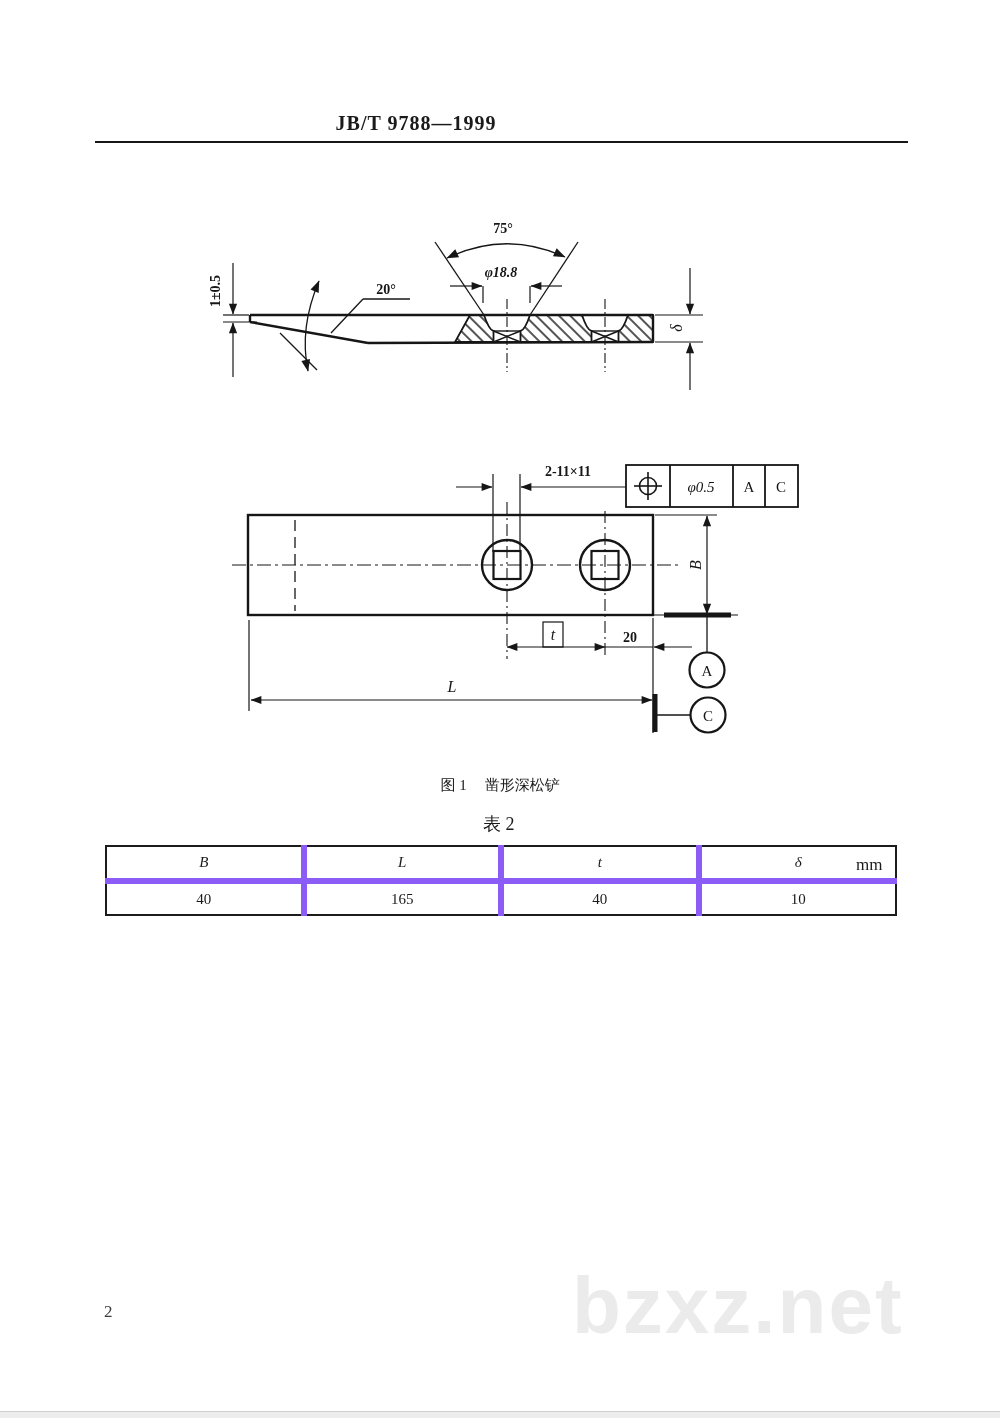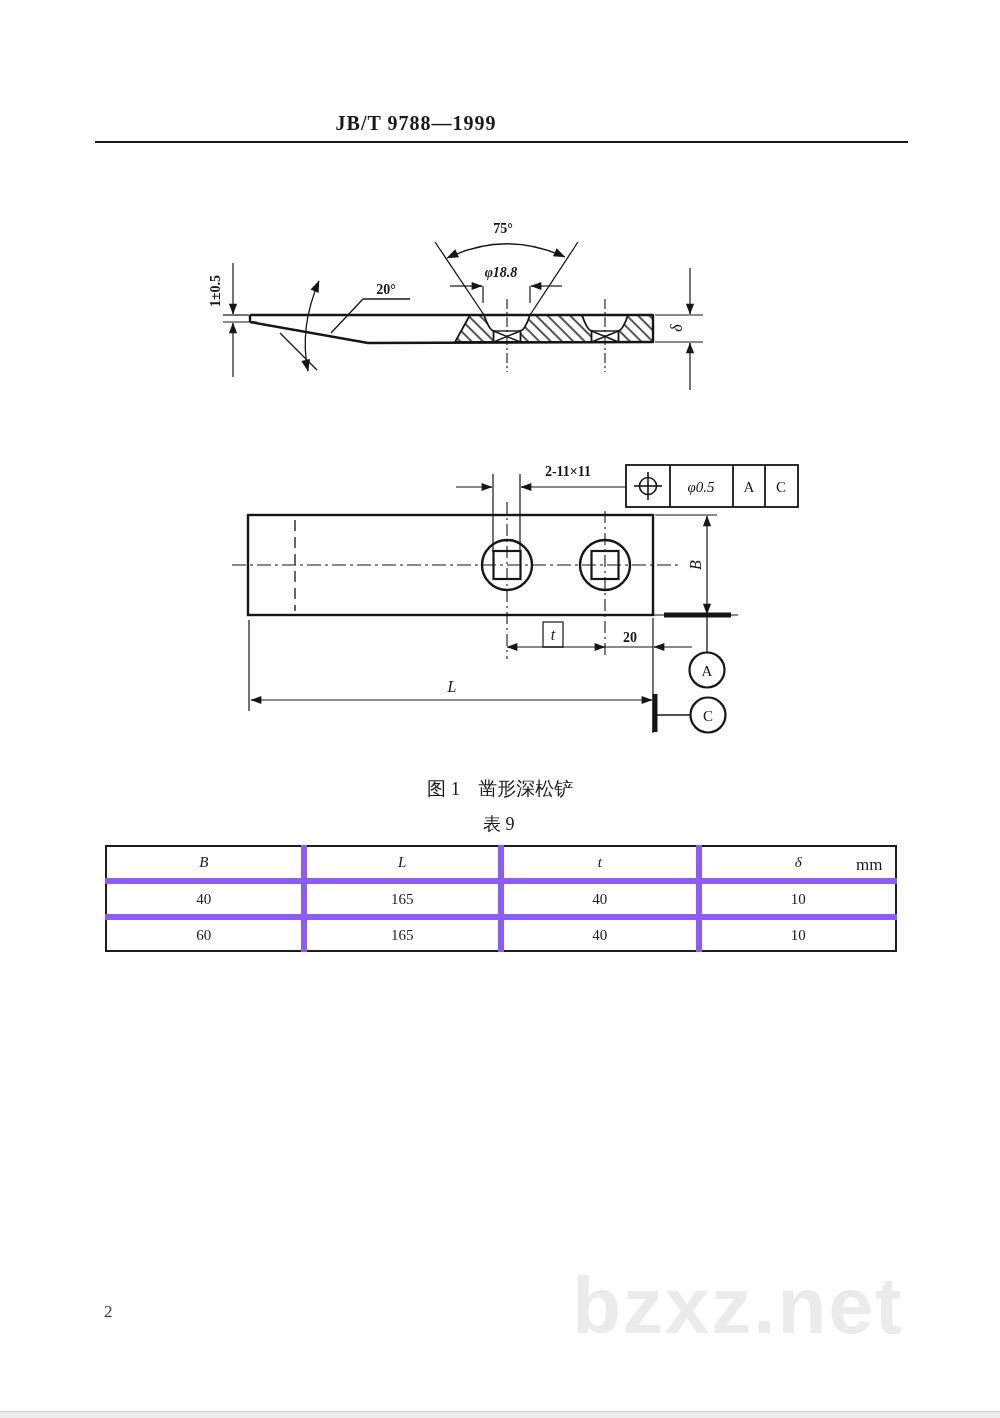"图 1 凿形深松铲" .figure-caption { font-size: 19px -> 15px }
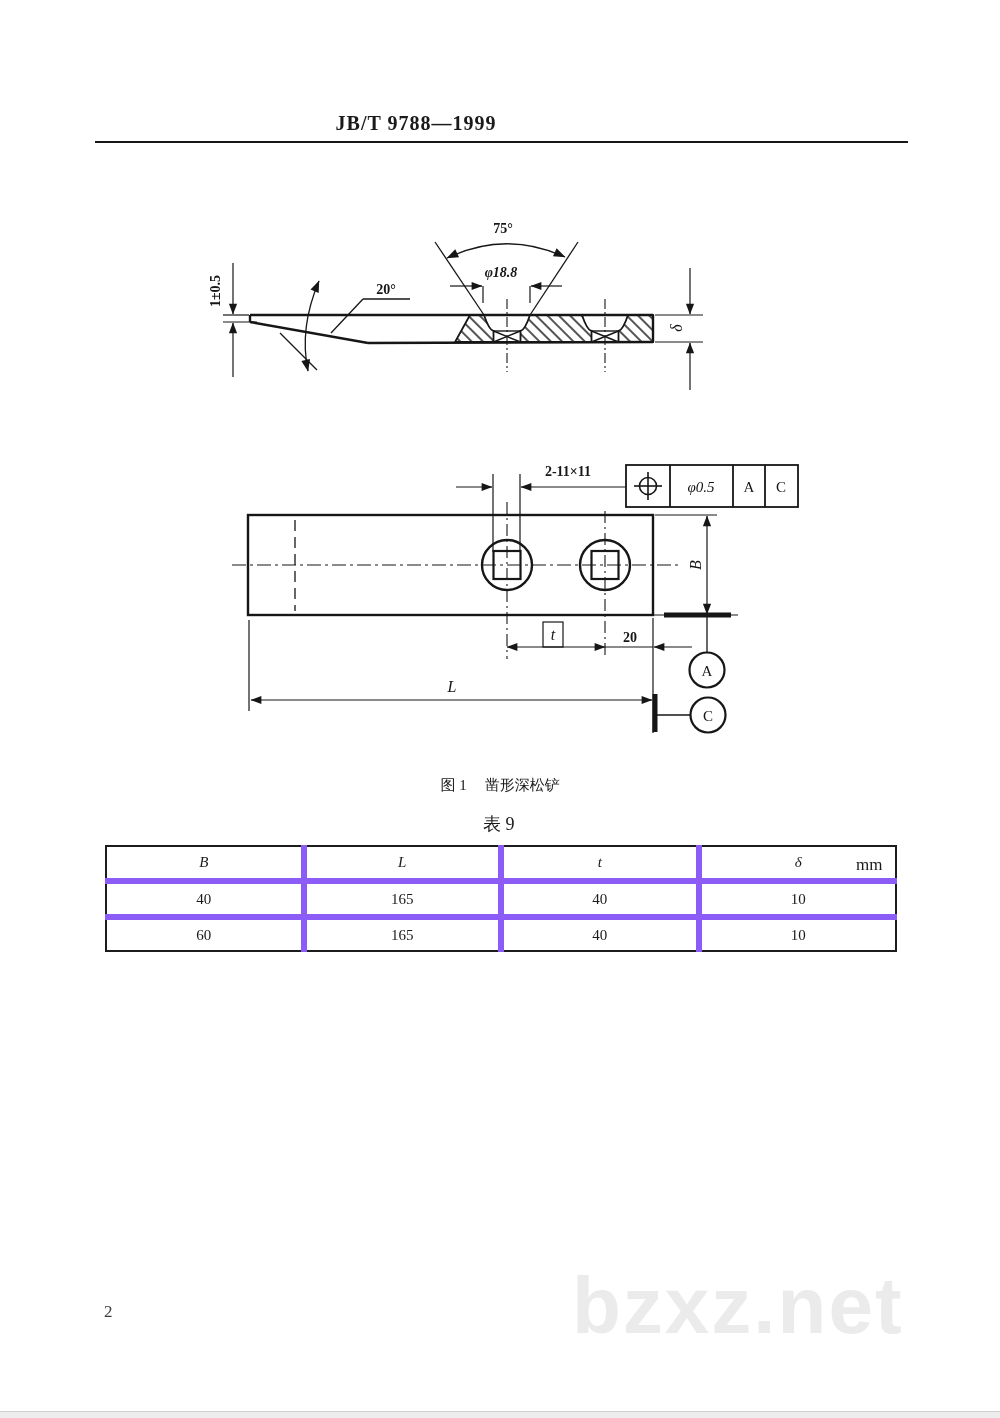"表 9" div.table-label { text: 9 -> 2 }
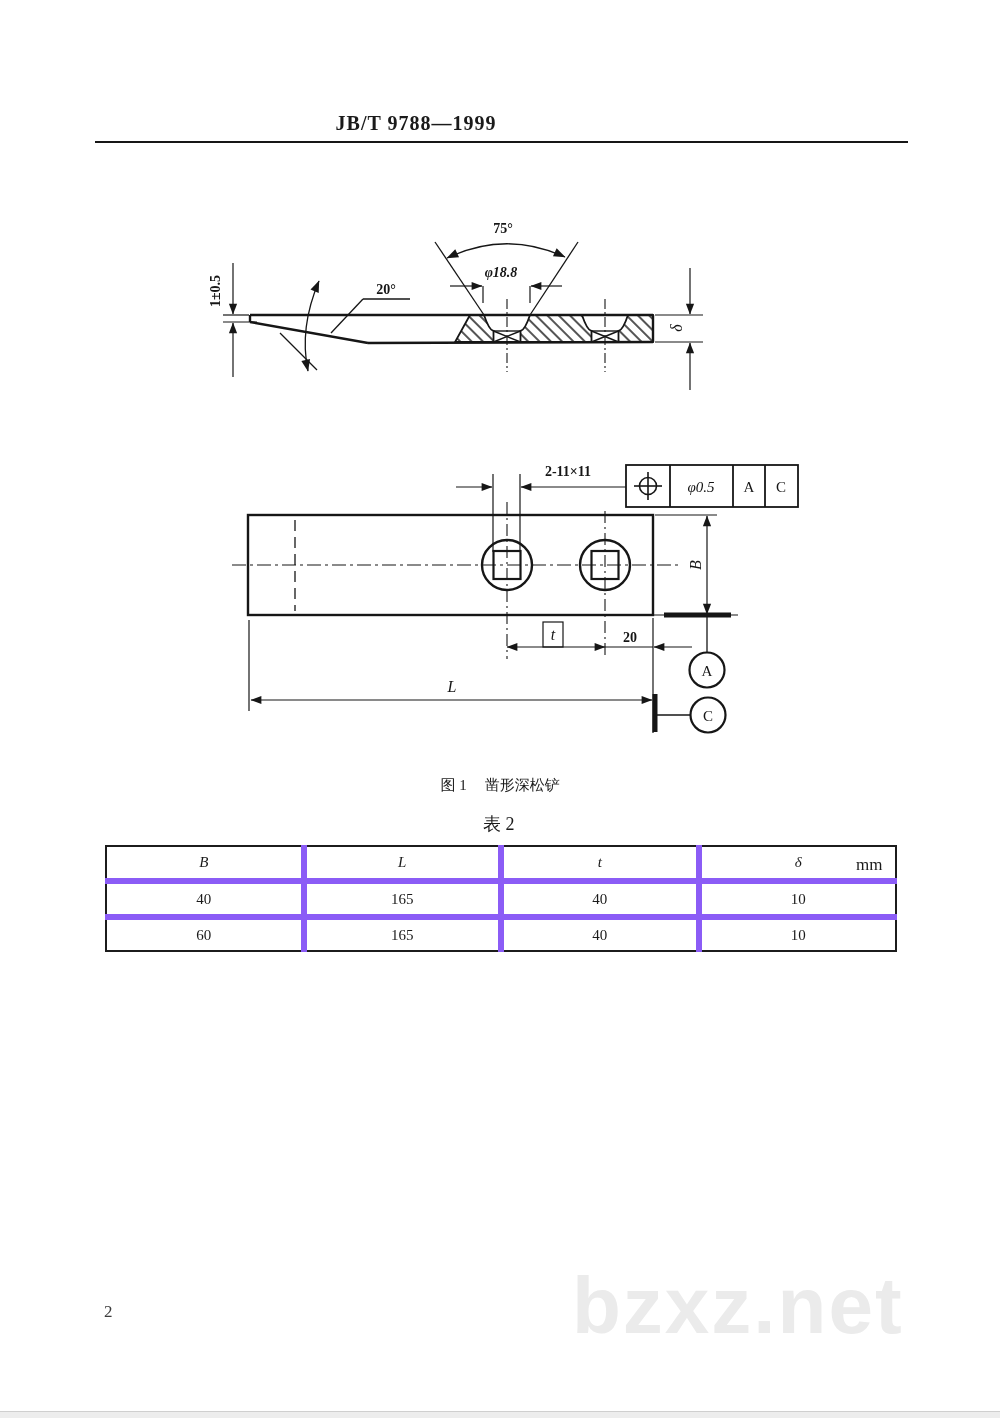"60" tr { html: <tr> <td>60</td> <td>165</td> <td>40</td> <td>10</td> </tr> -> none }
